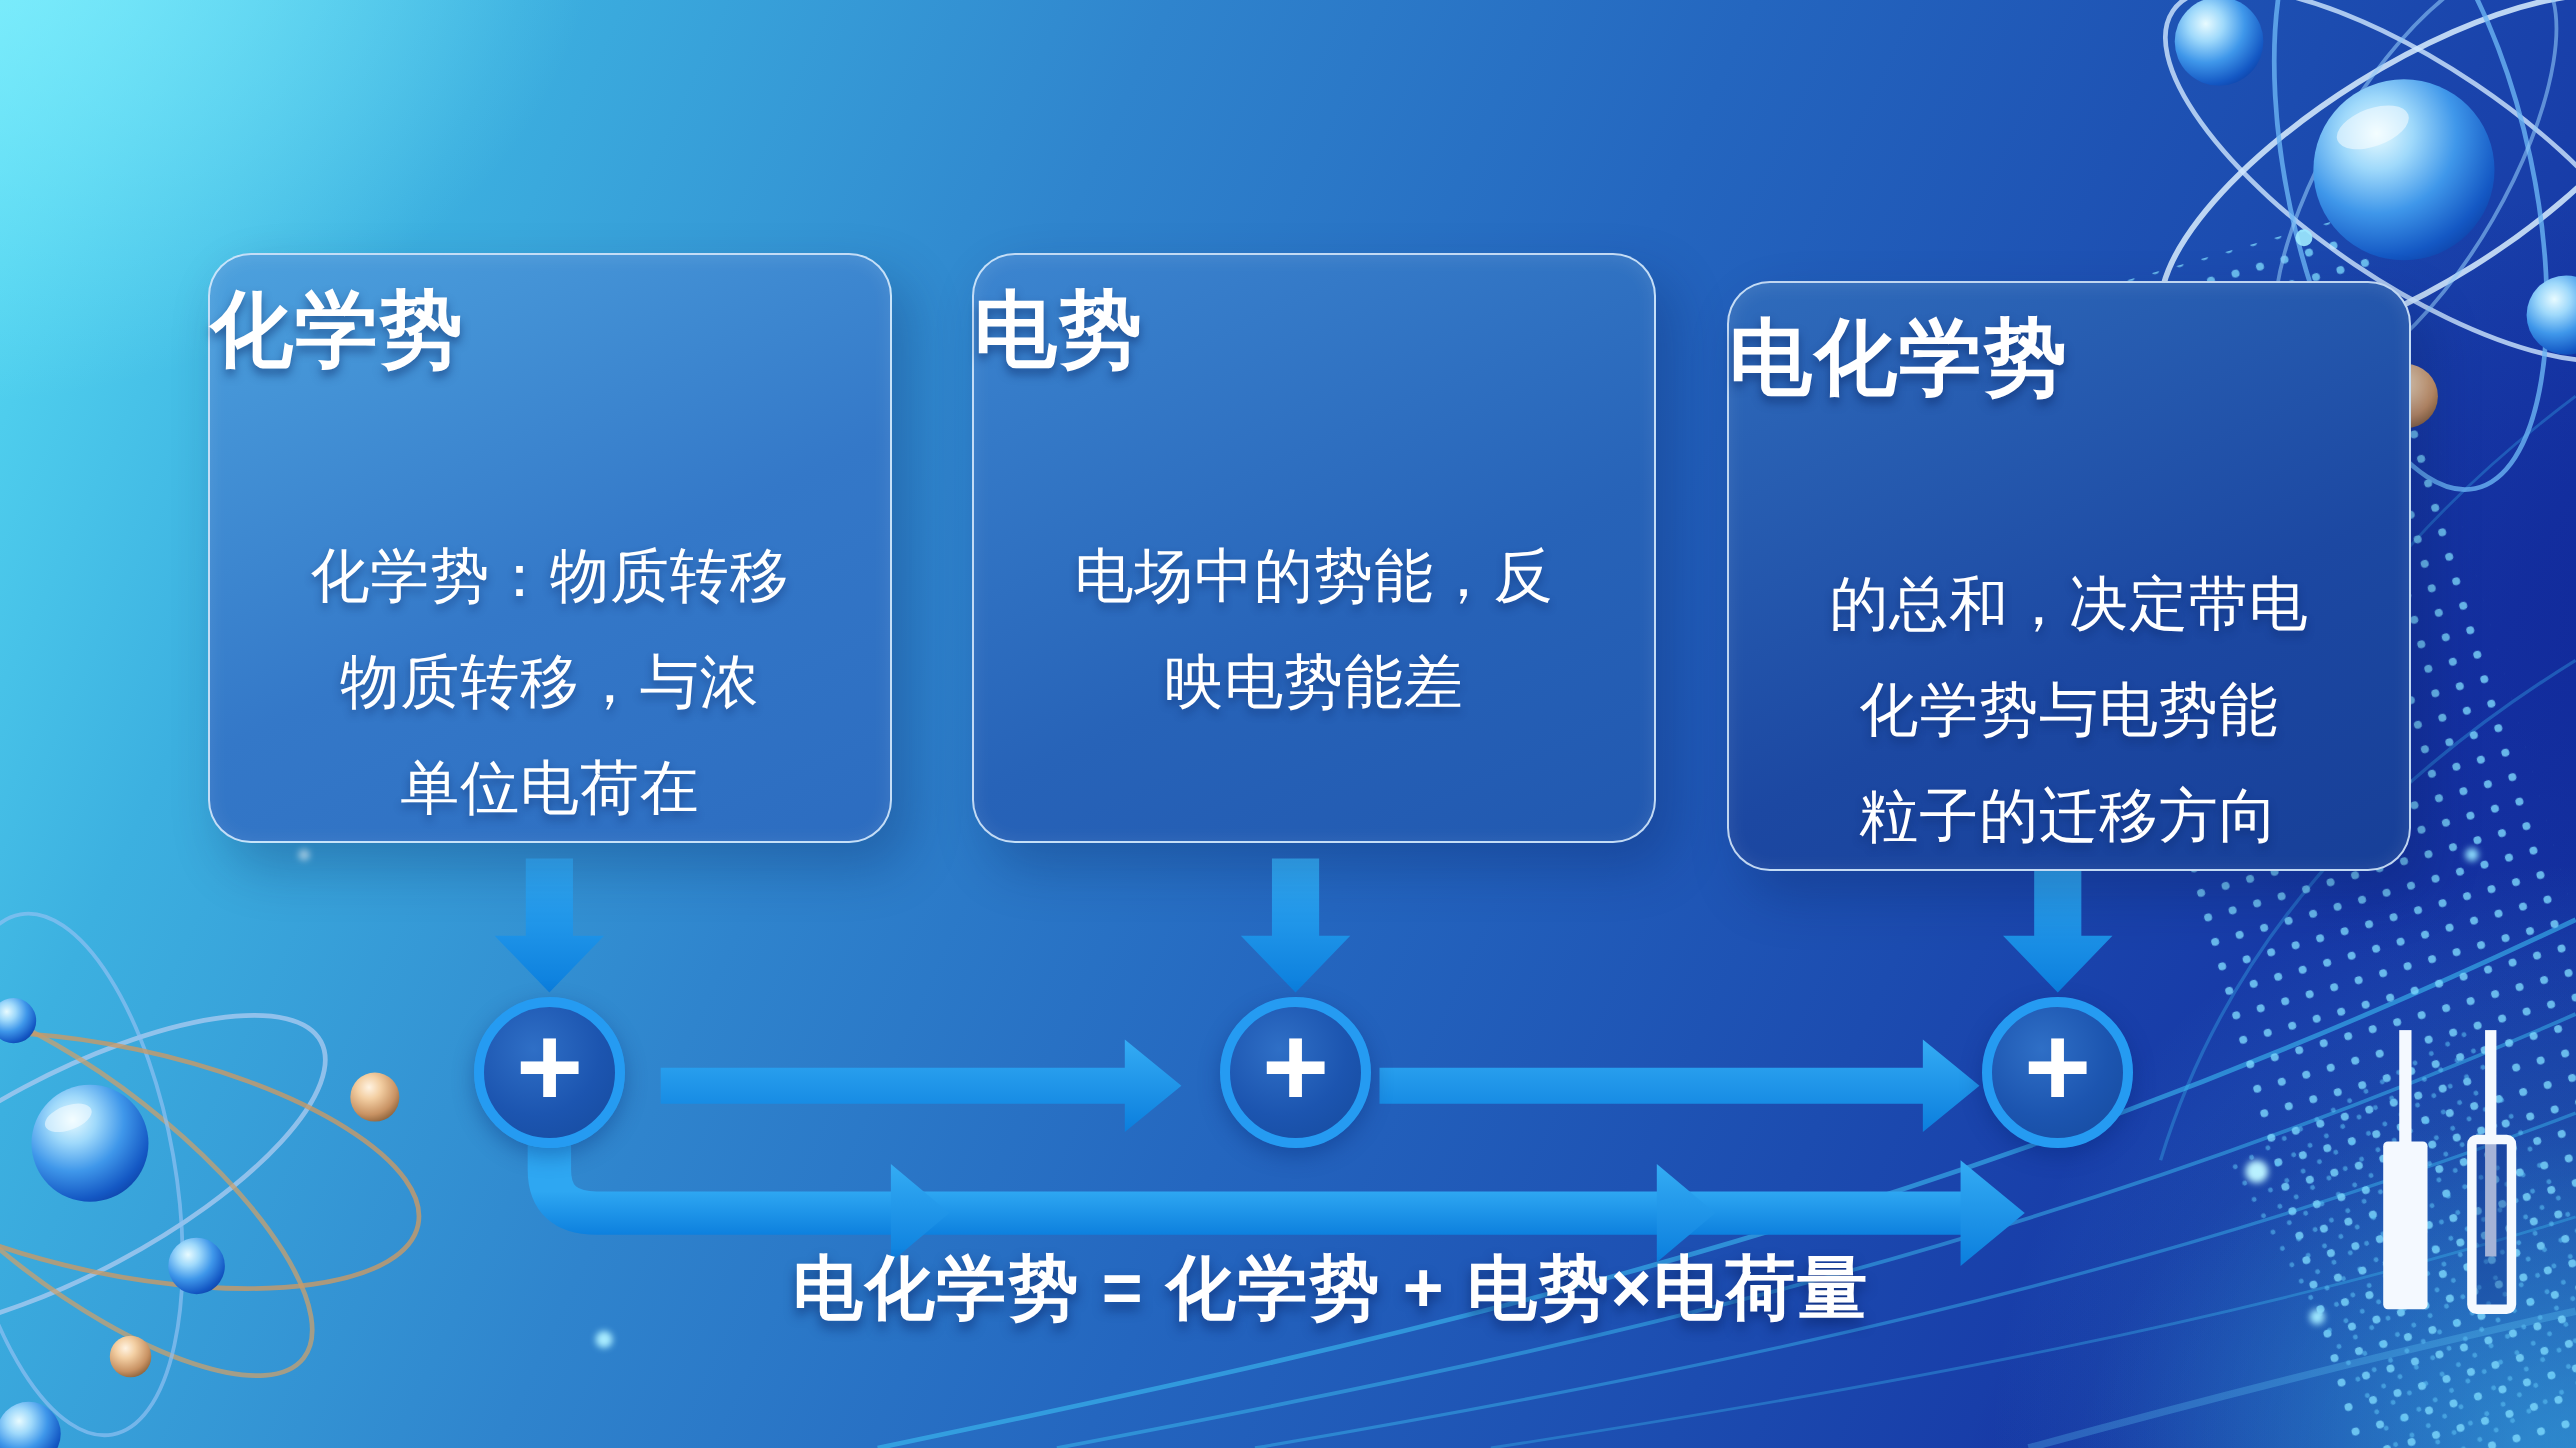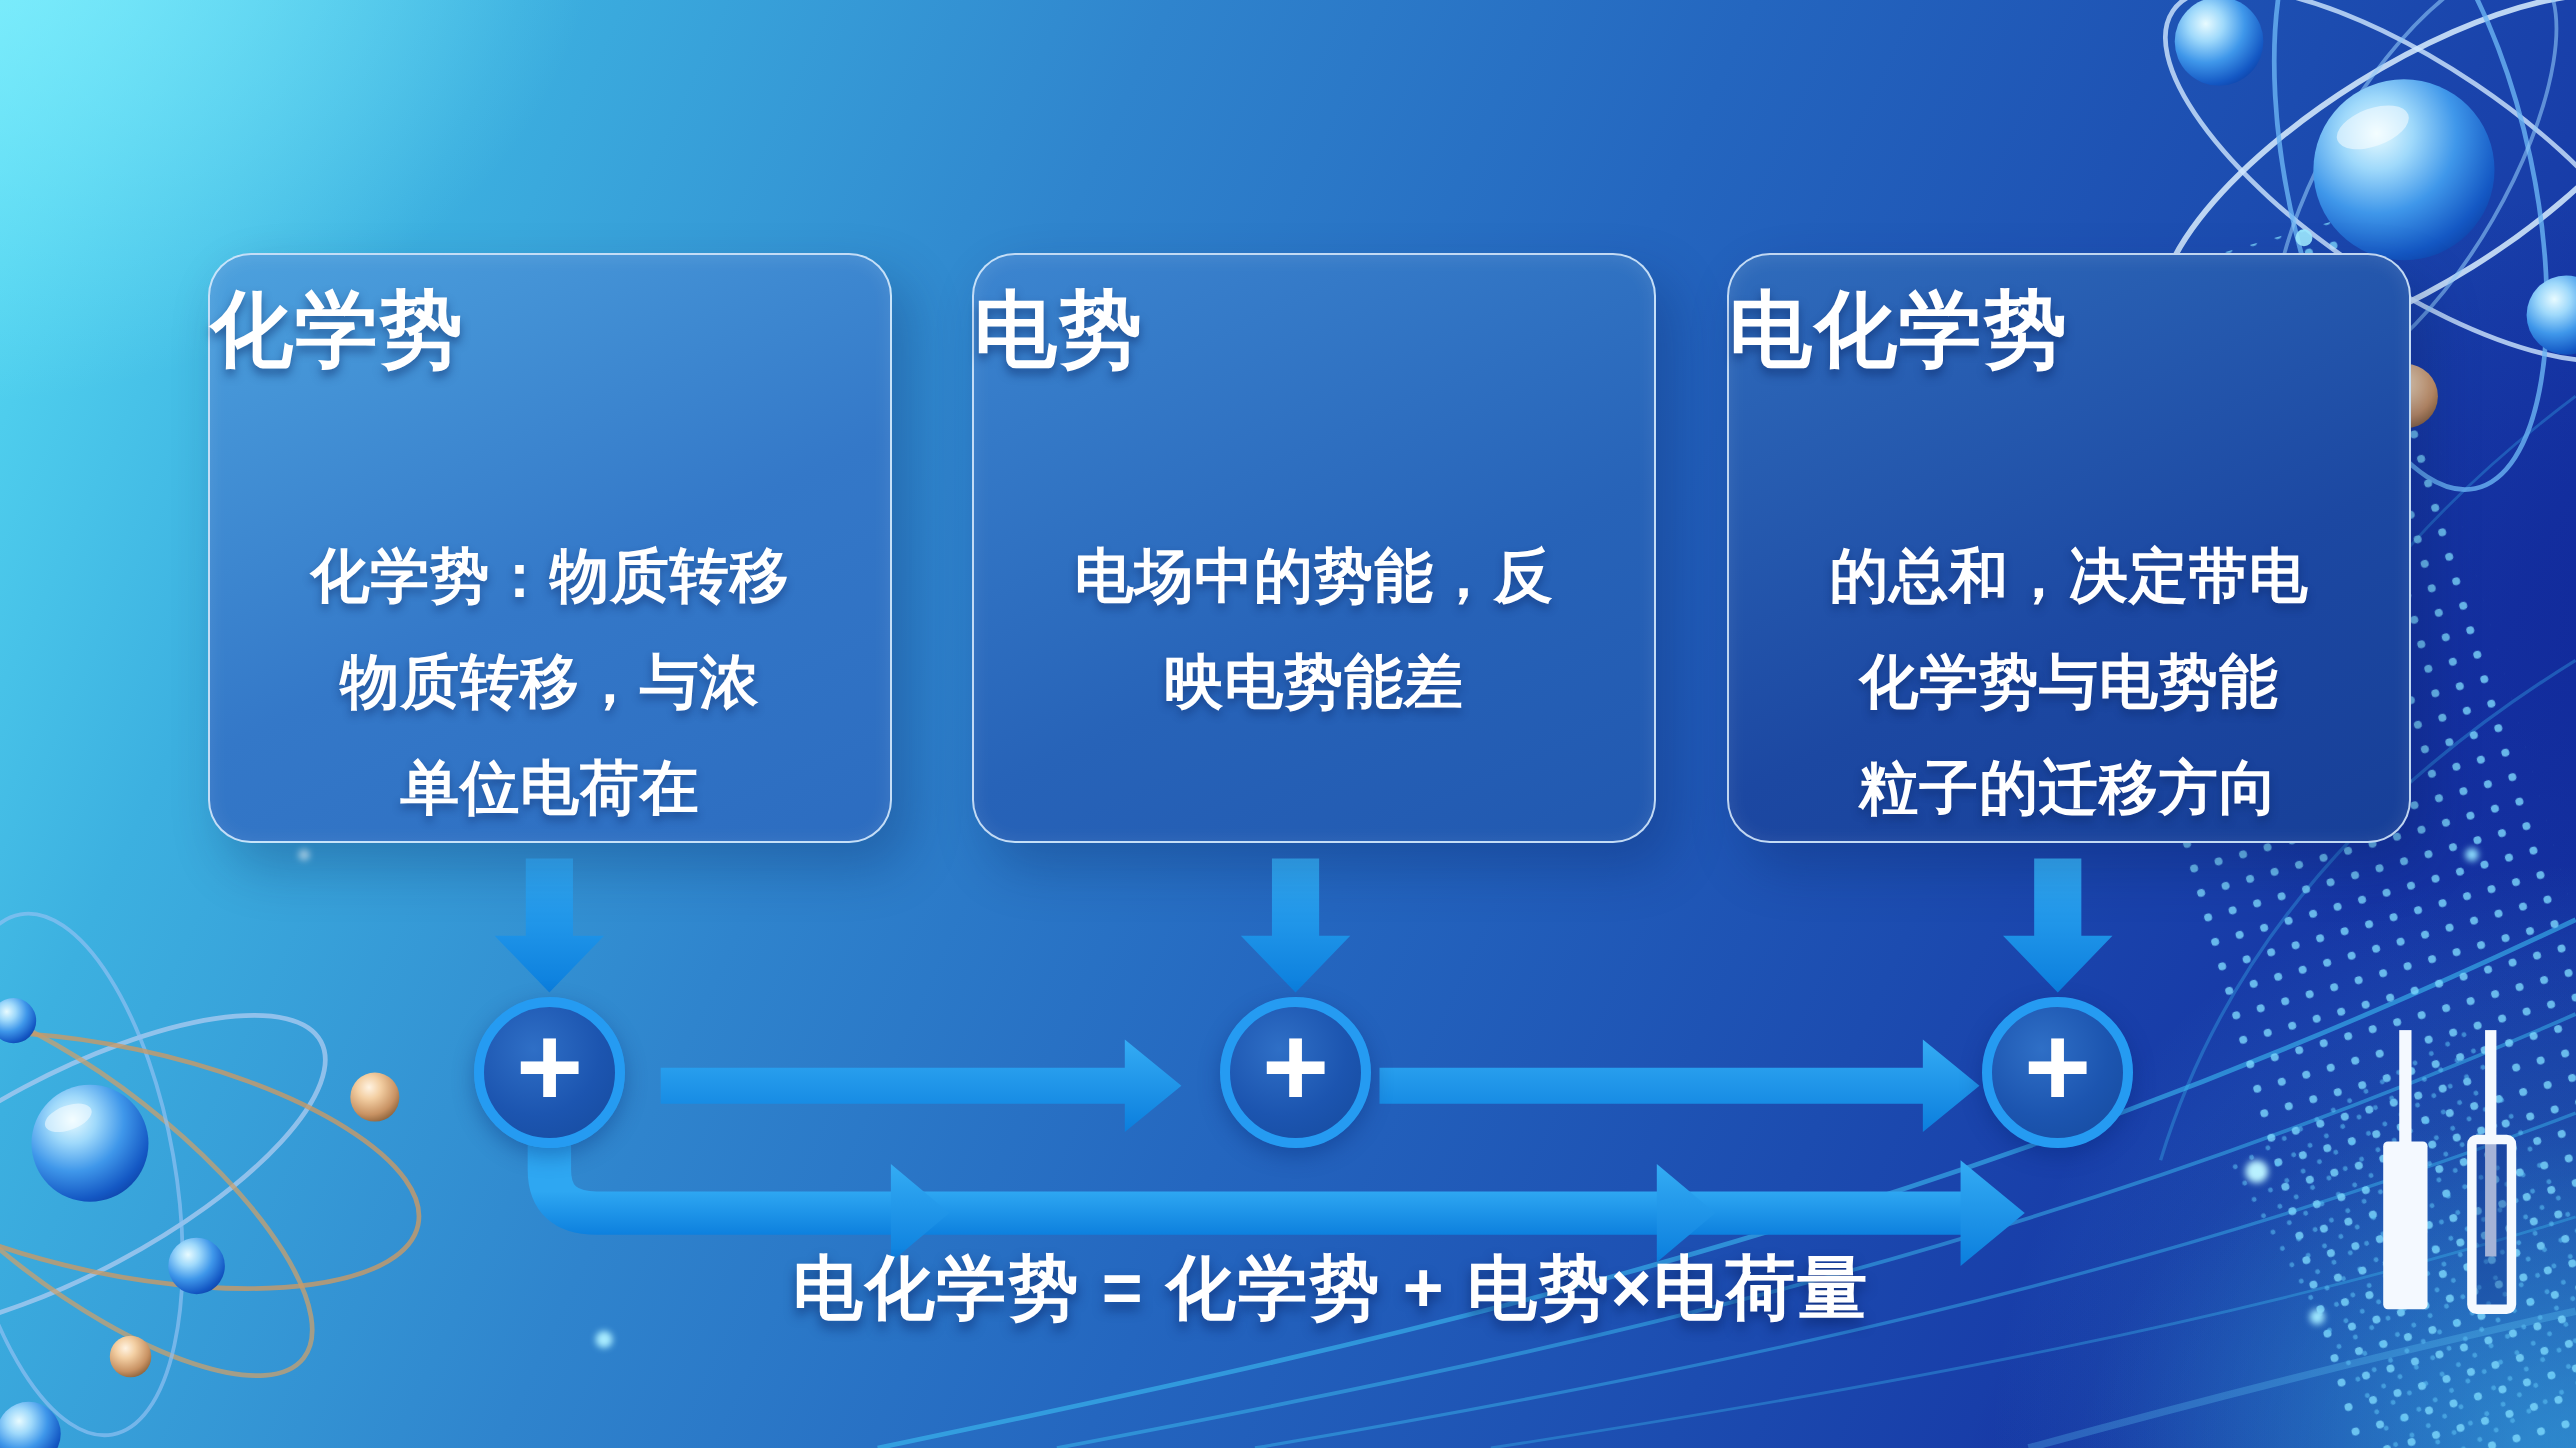"电化学势" #card3 { margin-top: none -> 28px }
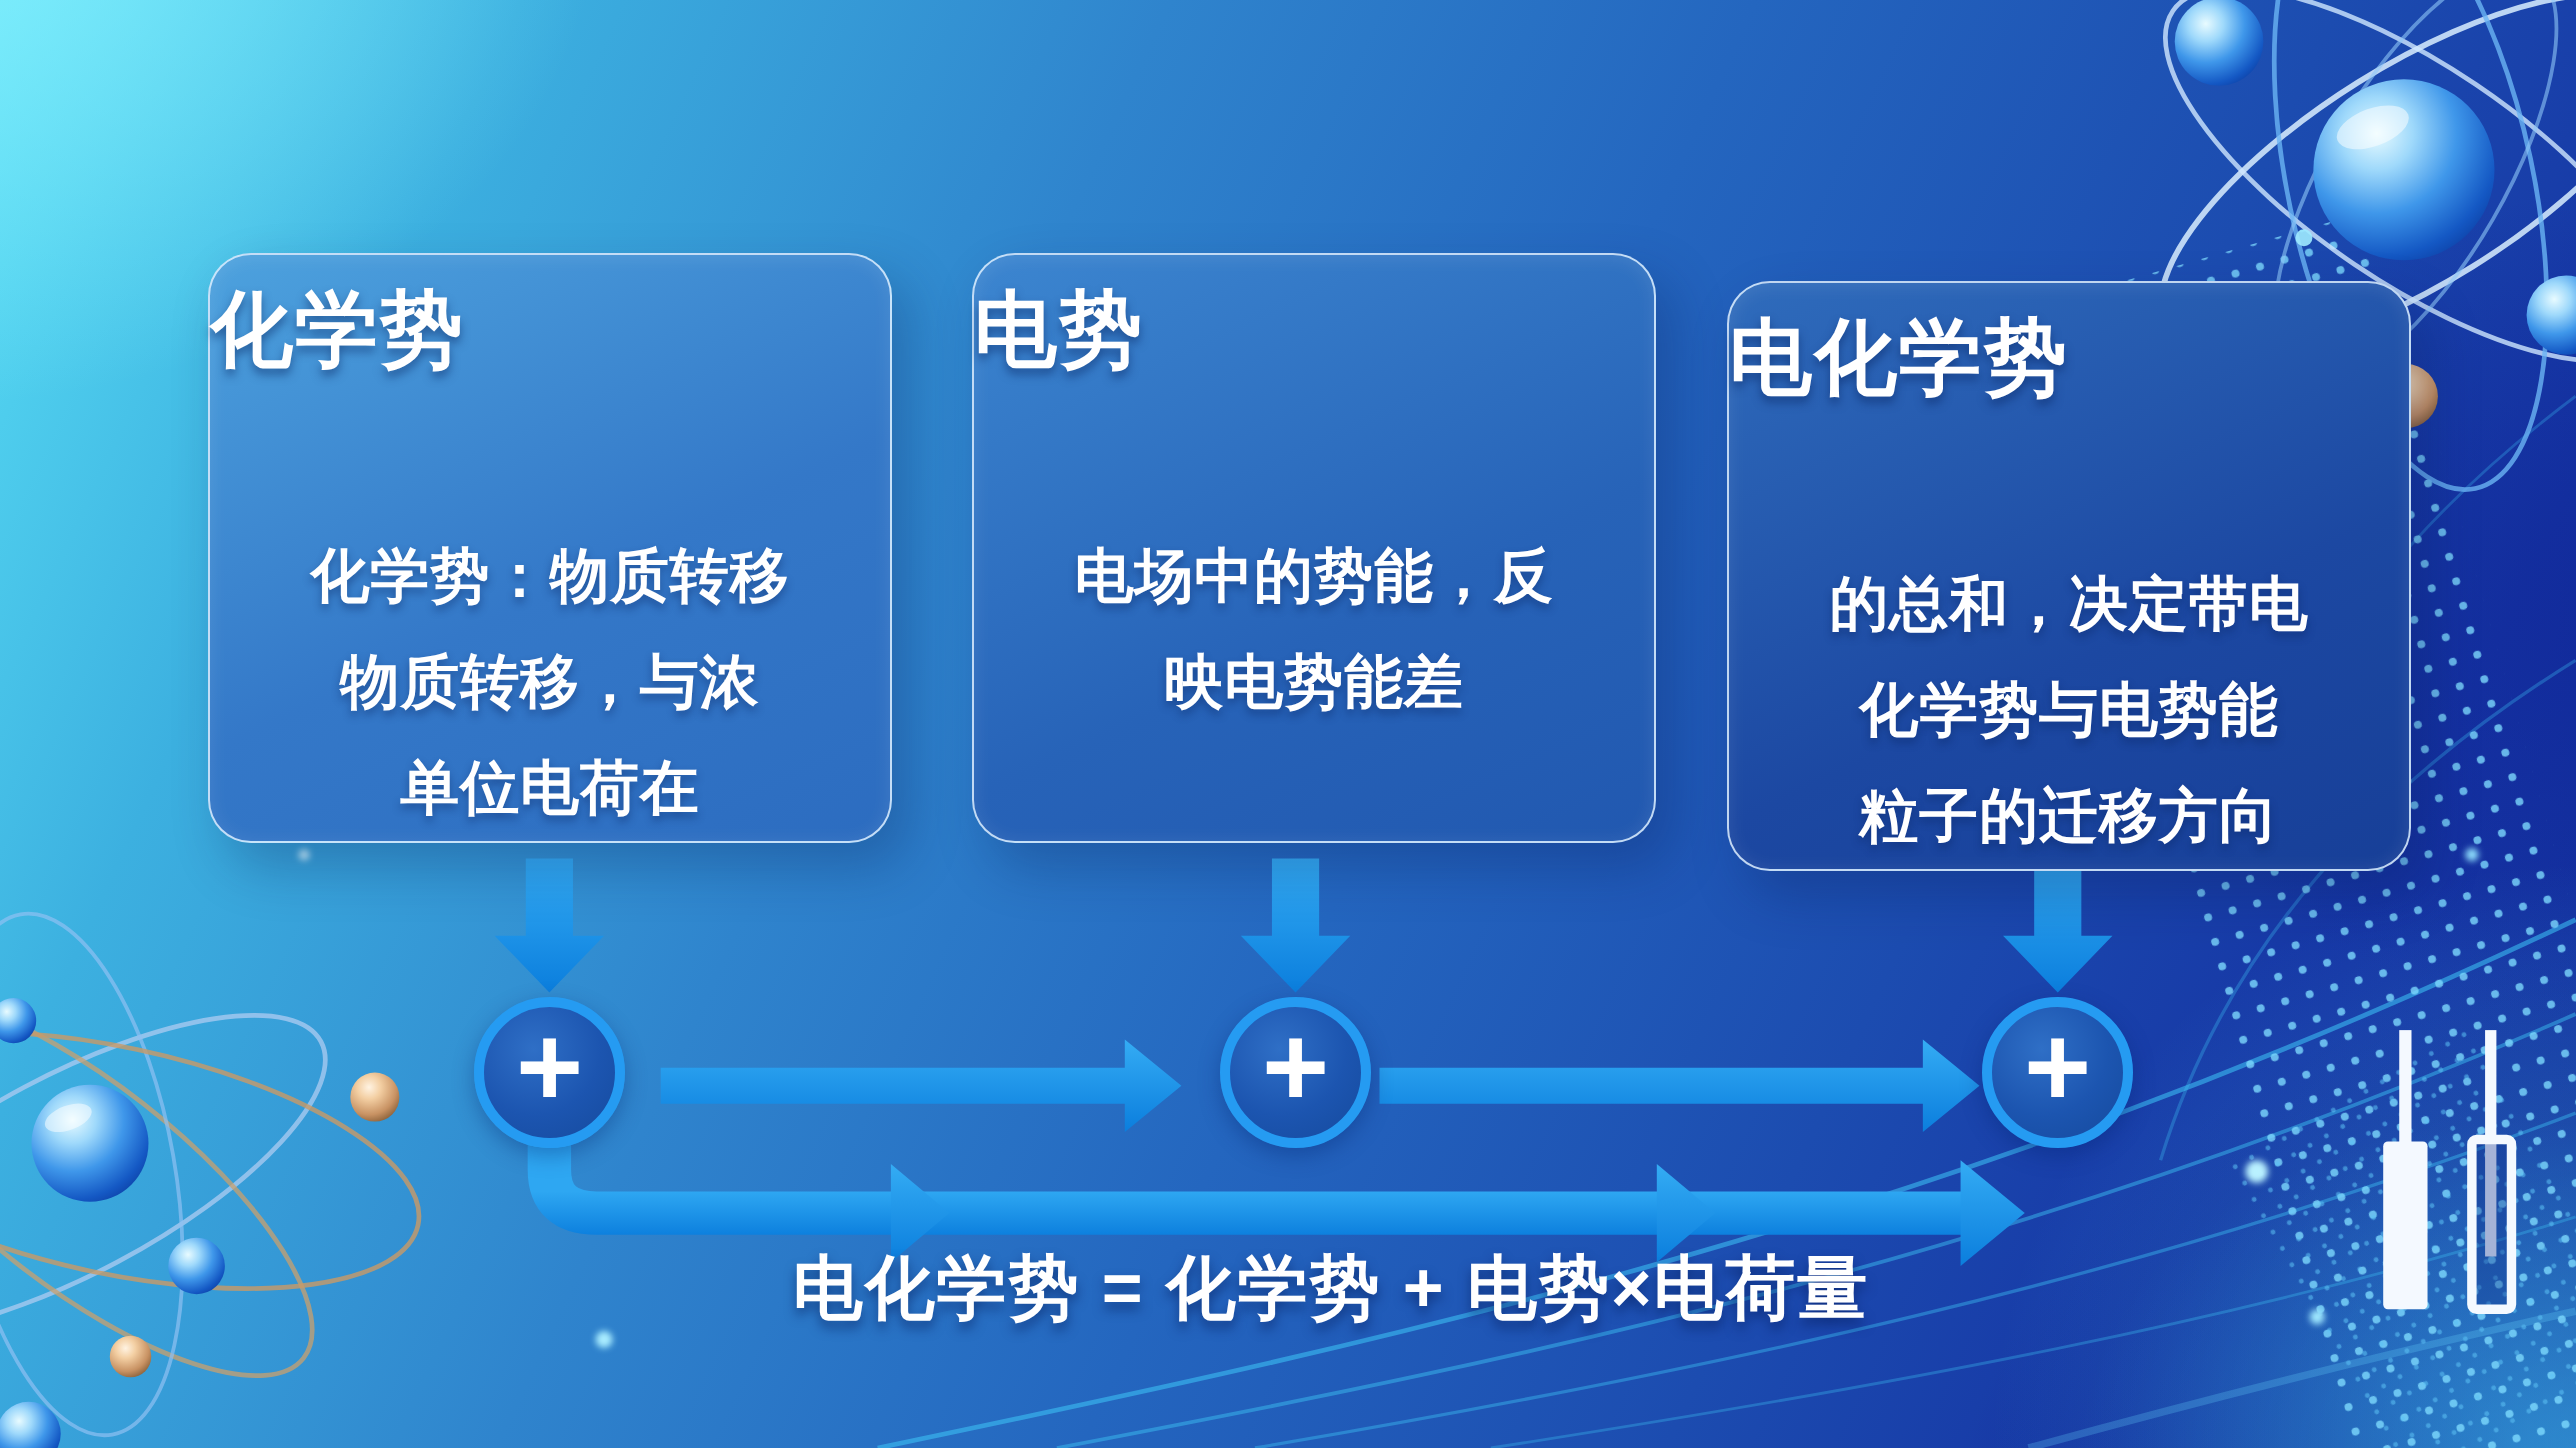"化学势：物质转移" .card-body { font-weight: 700 -> 400 }
